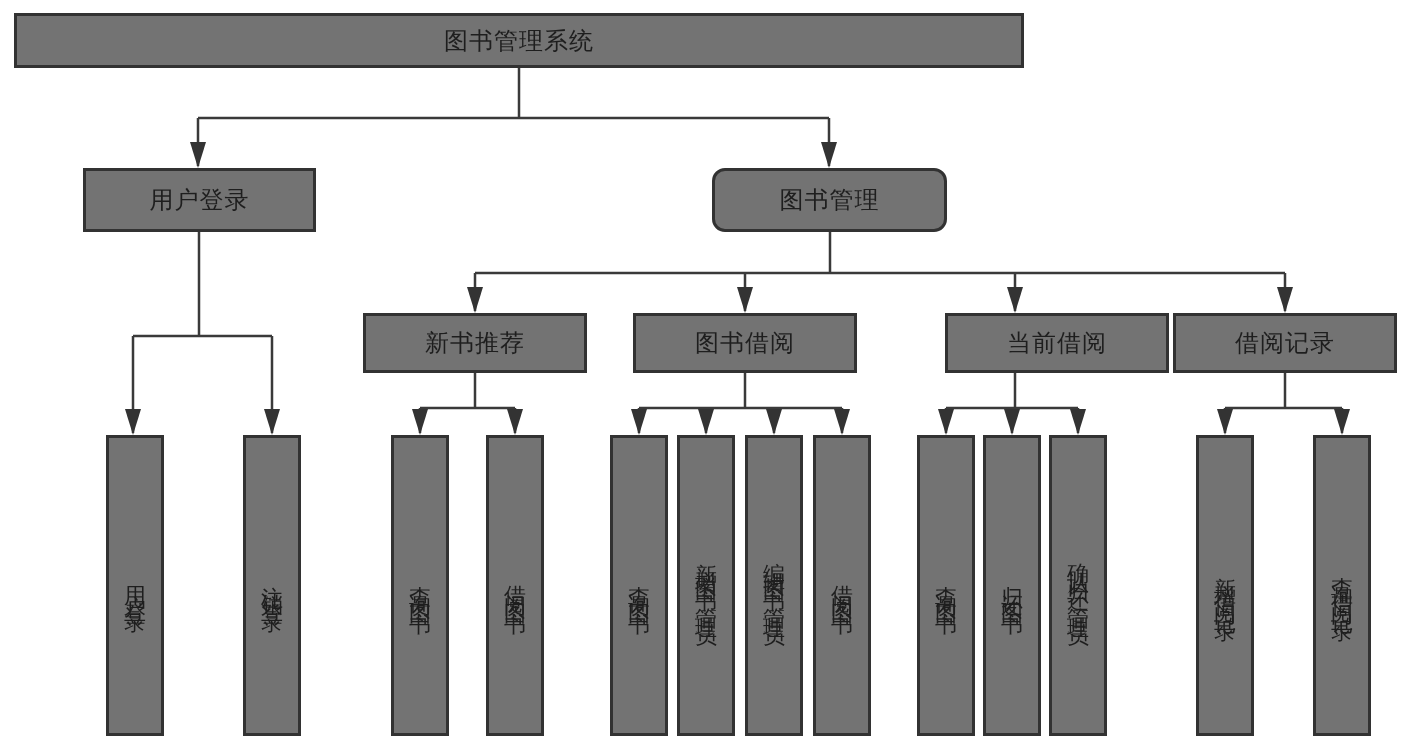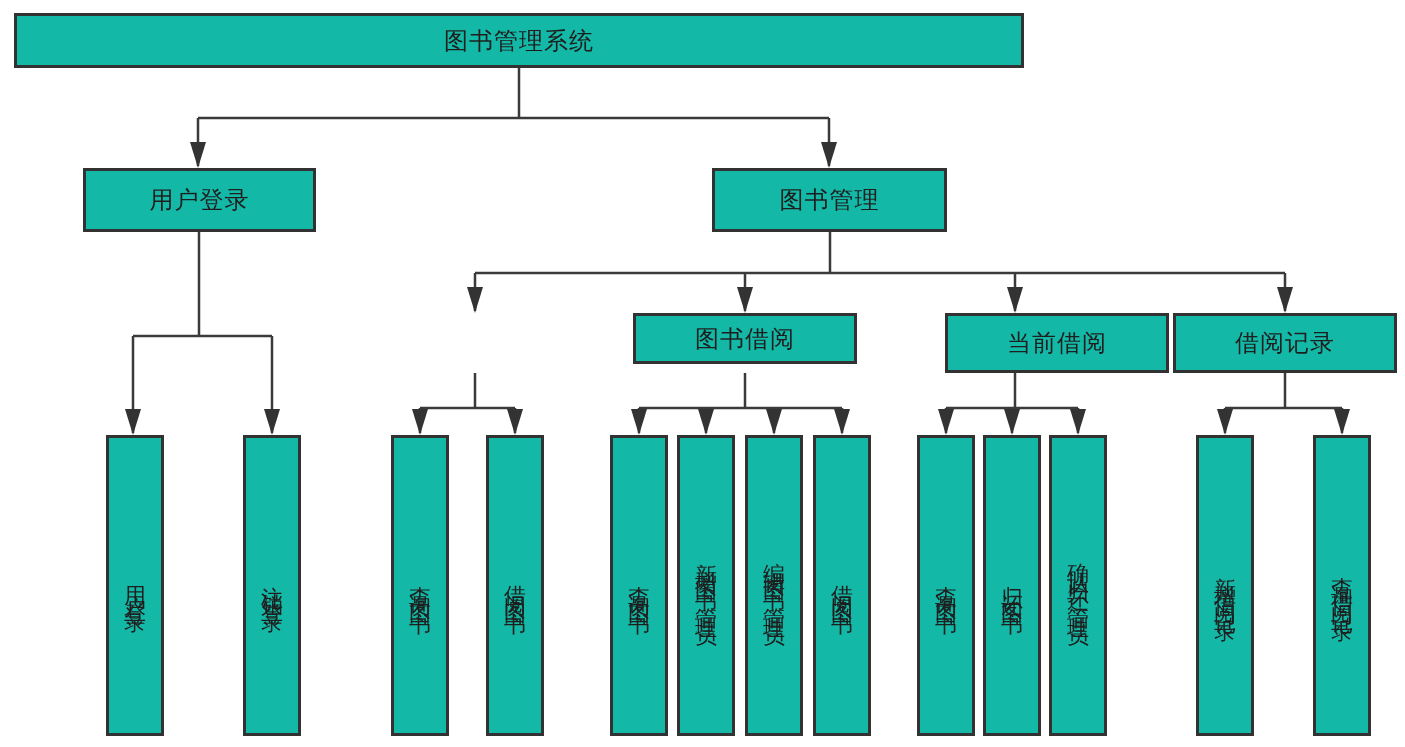"图书管理系统" .box { background: #14b8a6 -> #737373 }
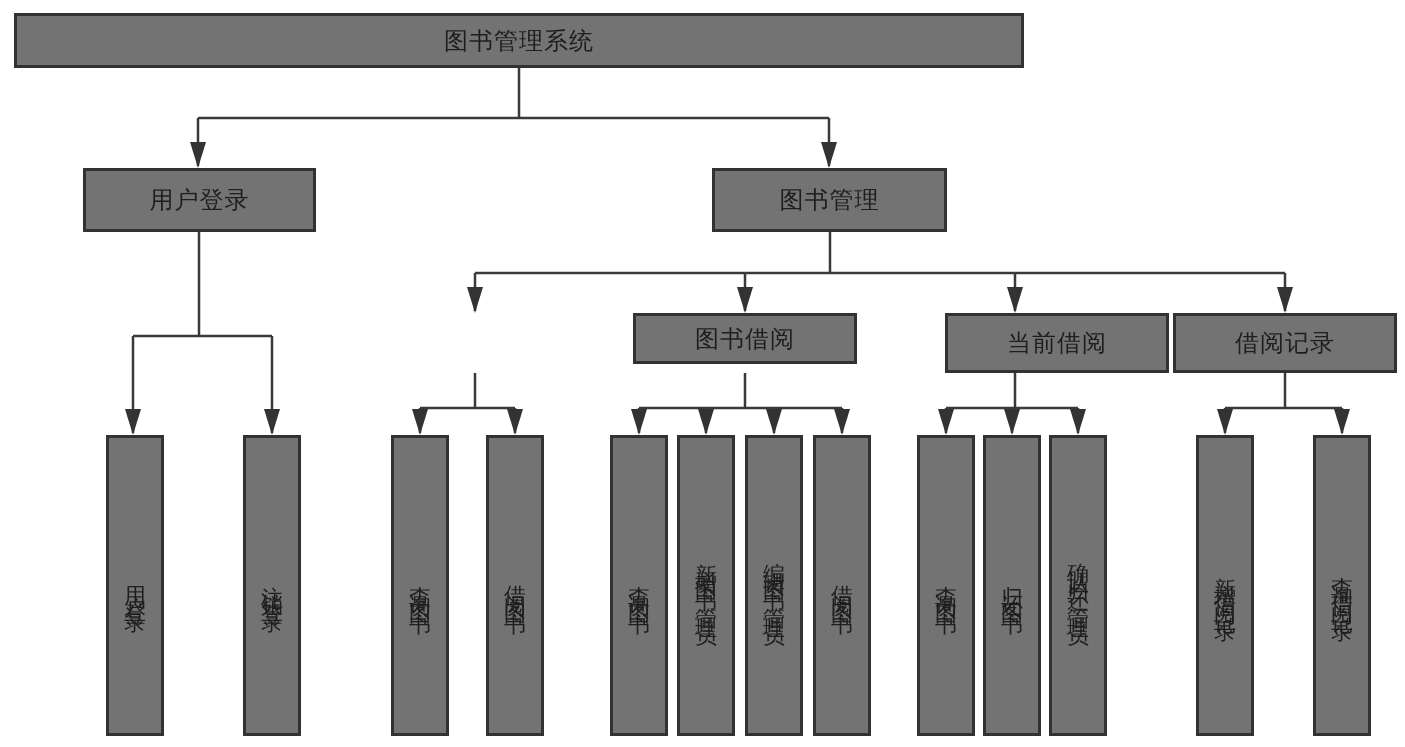"图书管理" .n-b-book { border-radius: none -> 13px }
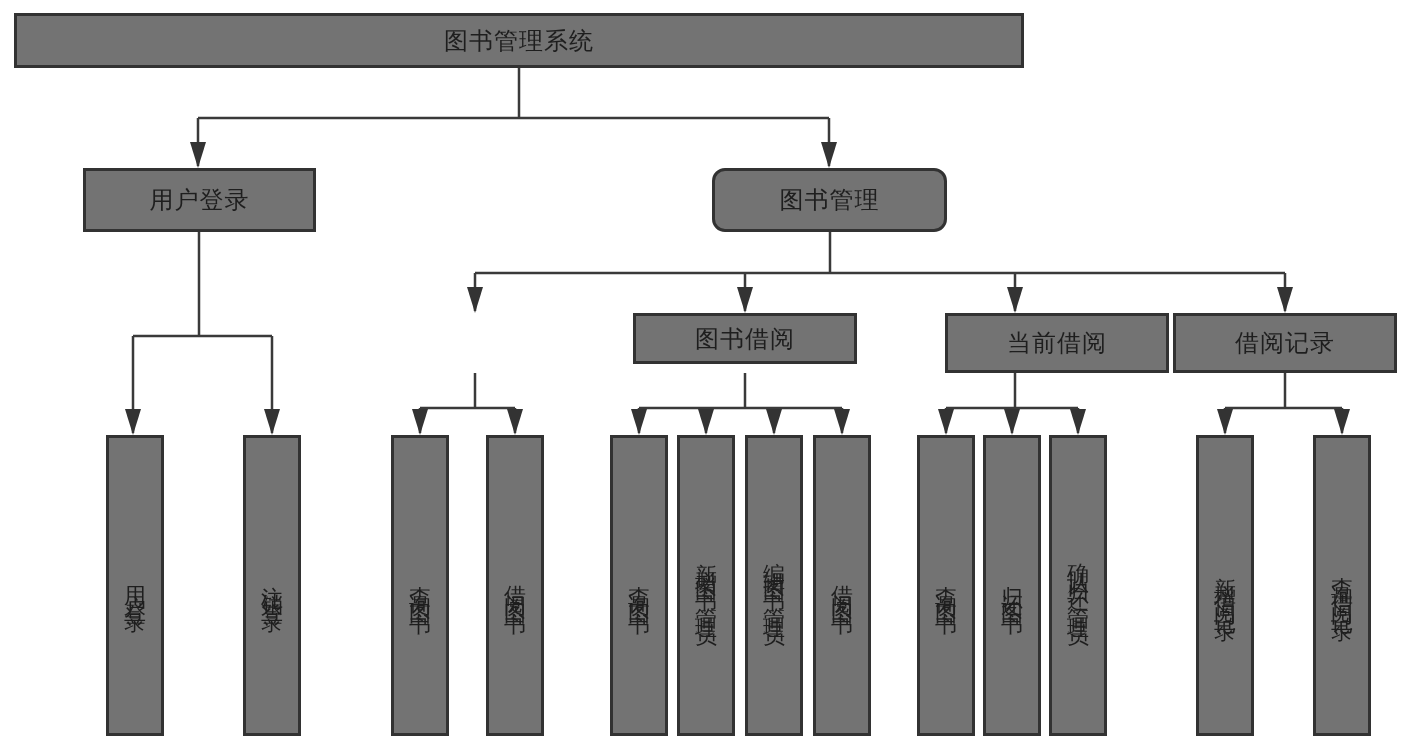"新书推荐" div.box { html: none -> <div>新书推荐</div> }
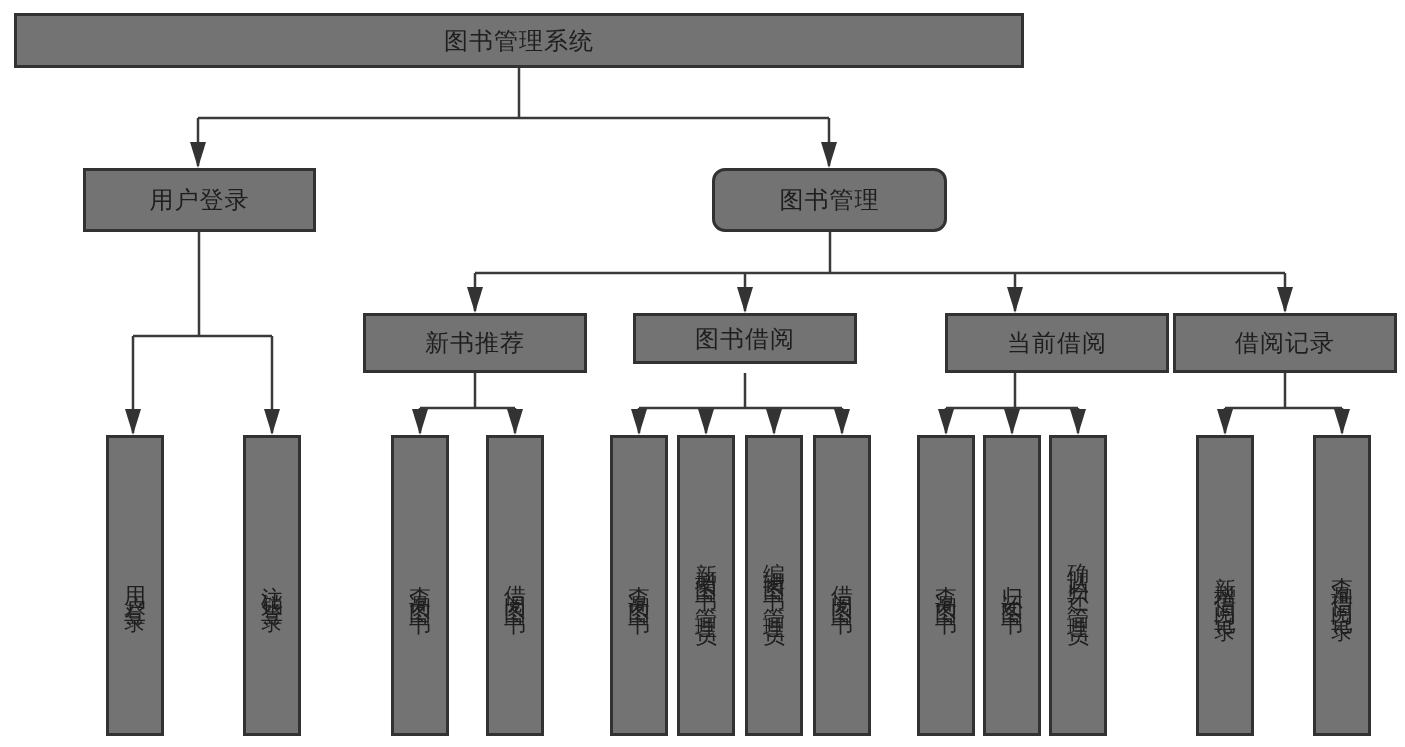"图书借阅" .n-l3-borrow { height: 51px -> 60px }
